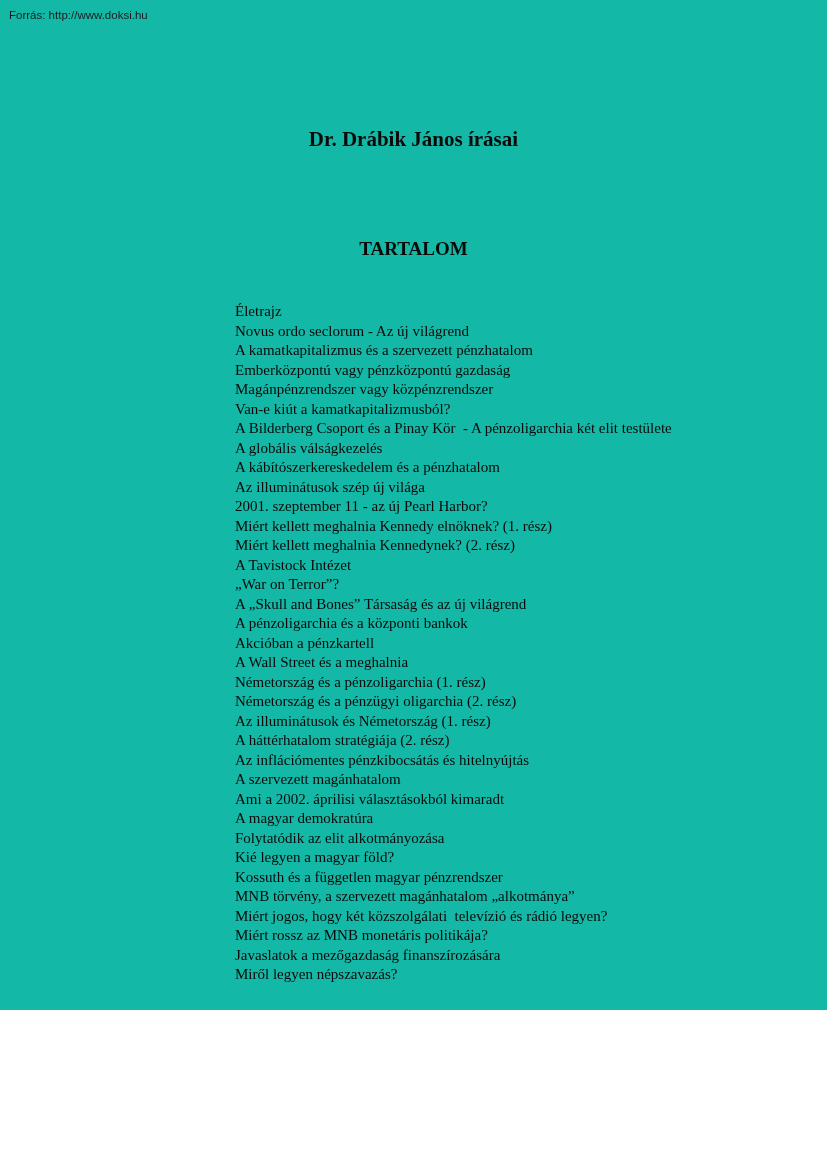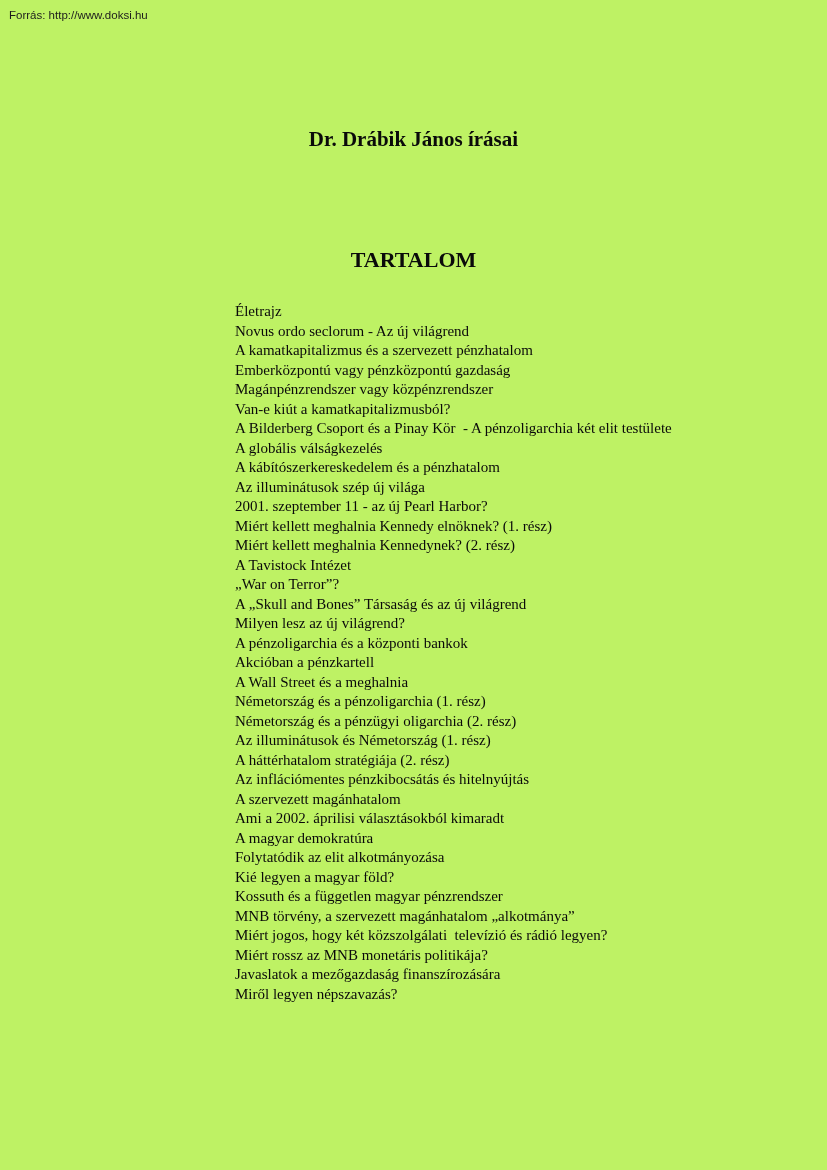"Forrás: http://www.doksi.hu" .page { background: #bef264 -> #14b8a6; height: 1170px -> 1010px }
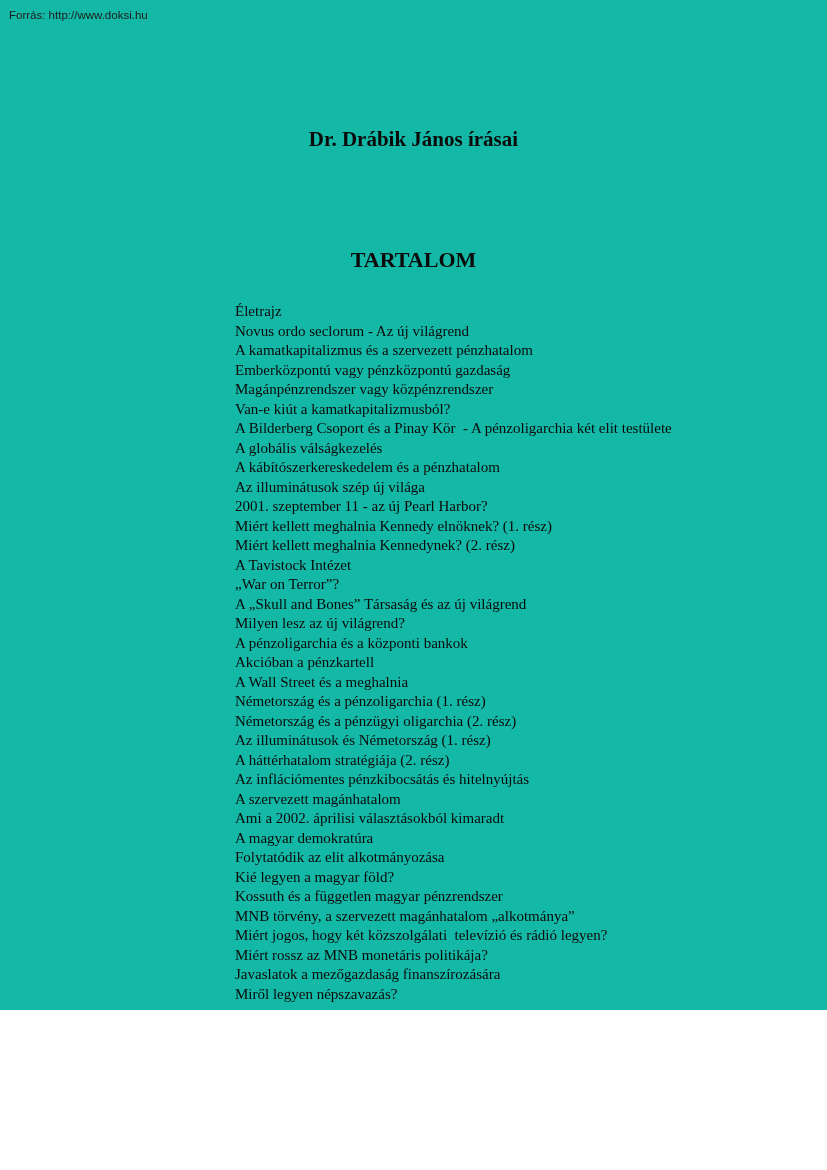"TARTALOM" .toc-heading { font-size: 22px -> 19px; top: 249px -> 239px }
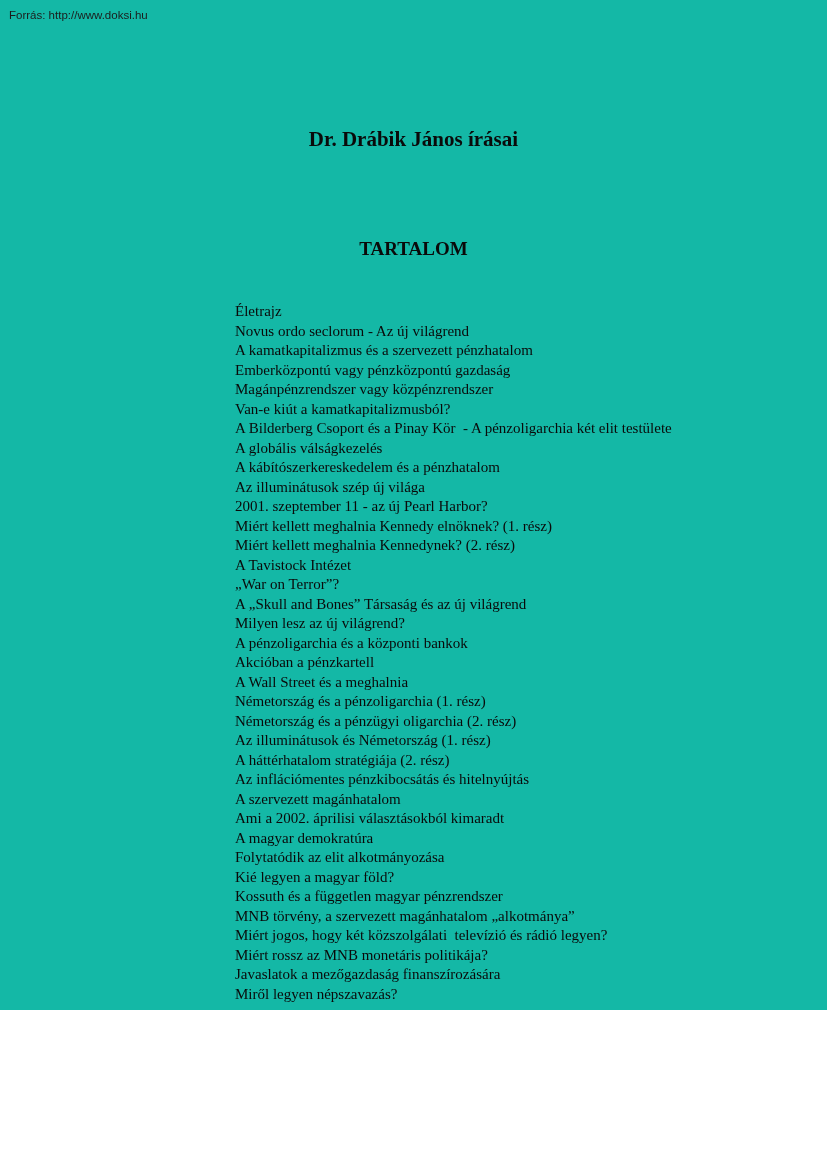"Milyen lesz az új világrend?" div.toc-line { html: <div>Milyen lesz az új világrend?</div> -> none }
